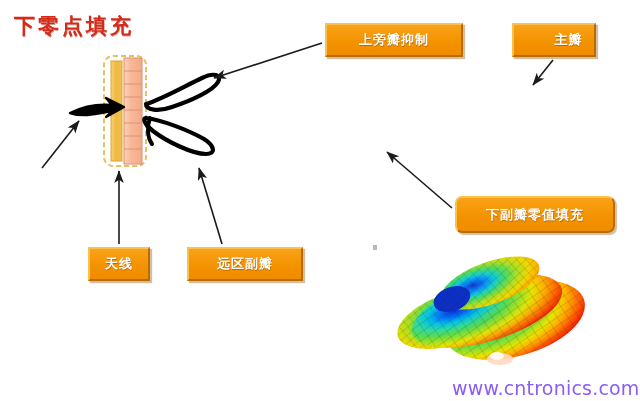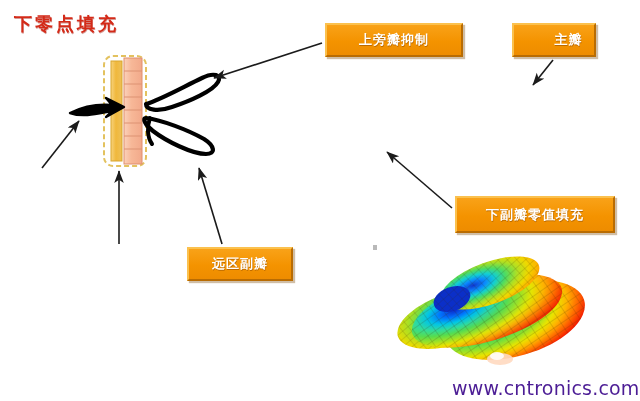"下零点填充" .title { font-size: 18px -> 21px }
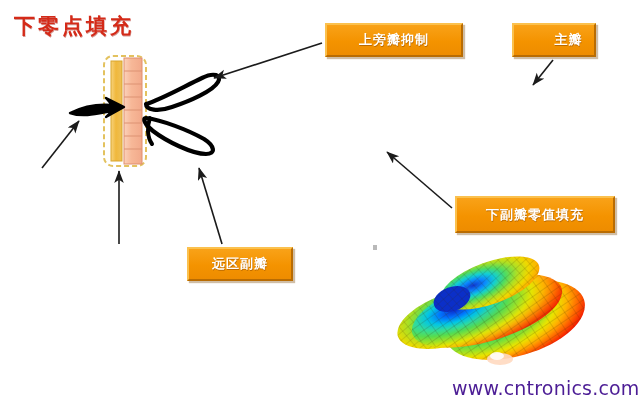"下副瓣零值填充" div.lbl { border-radius: none -> 7px }
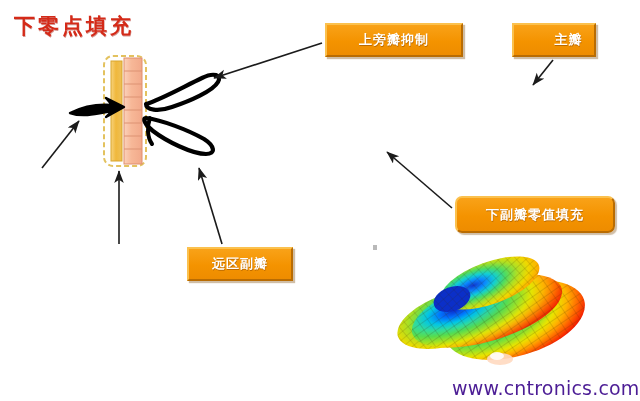"天线" div.lbl { html: none -> <div> <span>天线</span> </div> }
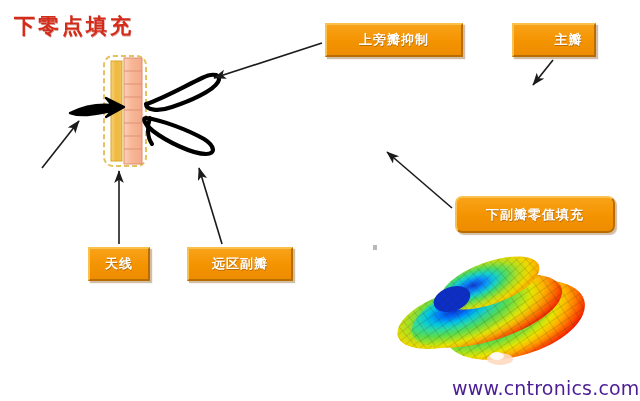"远区副瓣" div.lbl { width: 106px -> 116px }
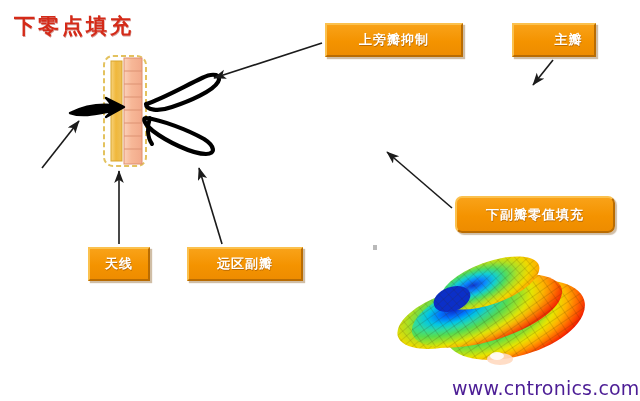"www.cntronics.com" .wm { color: #4c1d95 -> #8b5cf6 }
